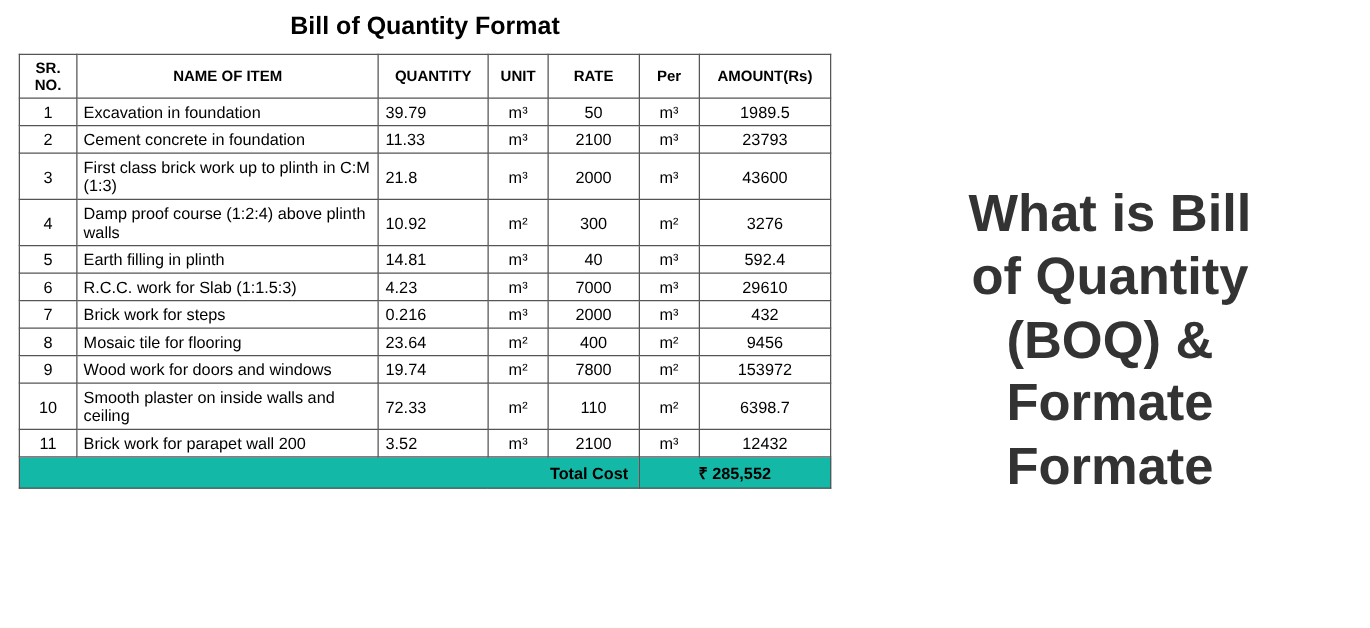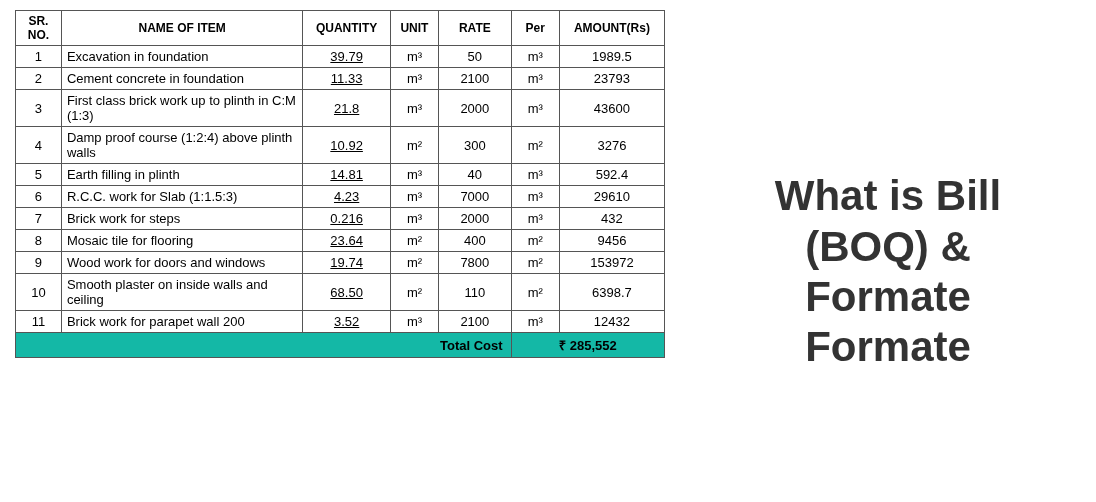"Bill of Quantity Format" div.page-title { html: none -> <div>Bill of Quantity Format</div> }
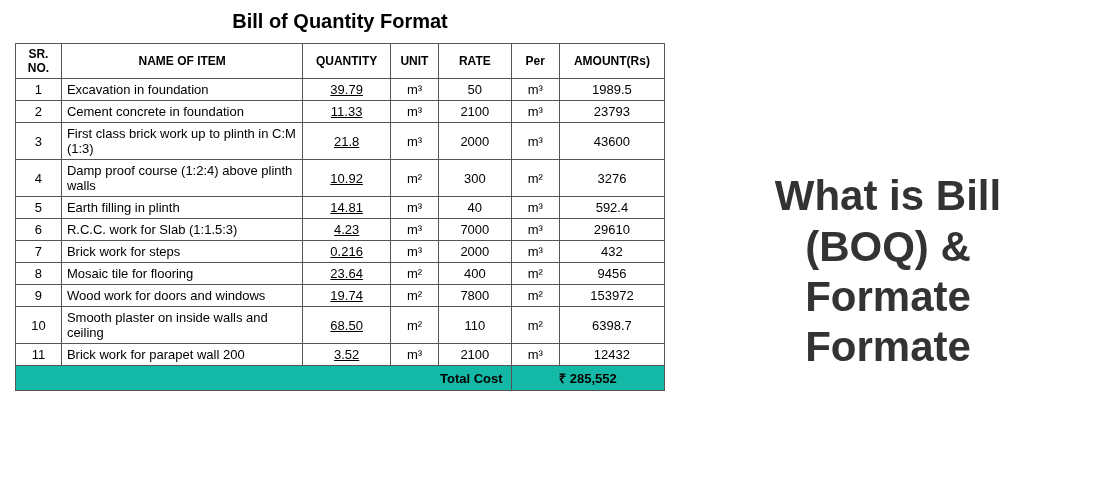"39.79" td.qty { text-align: center -> left; text-decoration: underline -> none }
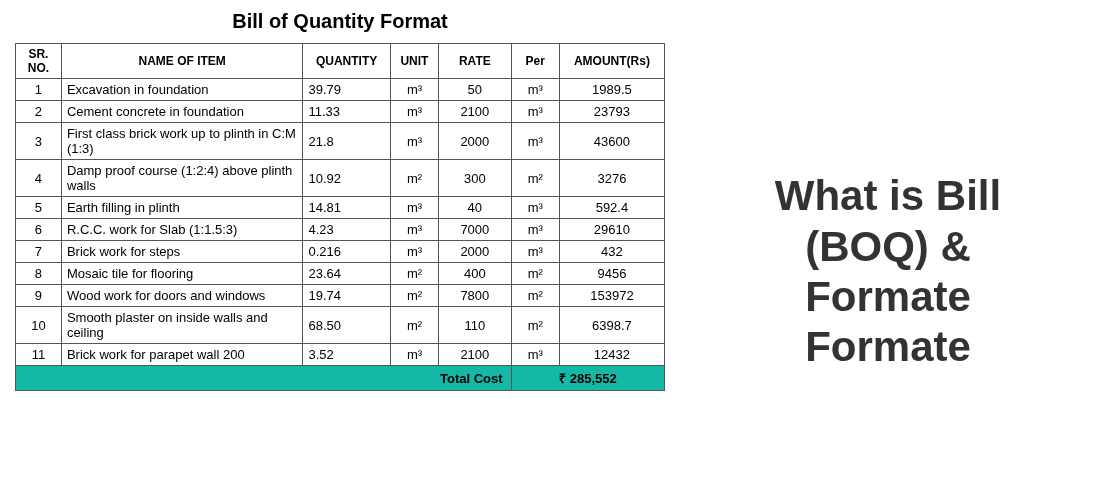"of Quantity" div { html: none -> <div>of Quantity</div> }
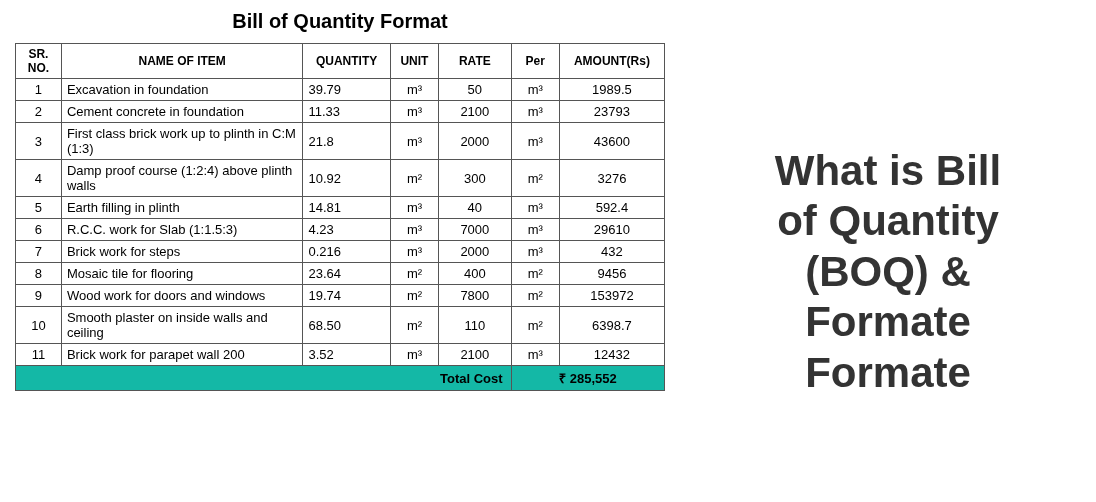"68.50" td.qty { text: 68.50 -> 72.33 }
